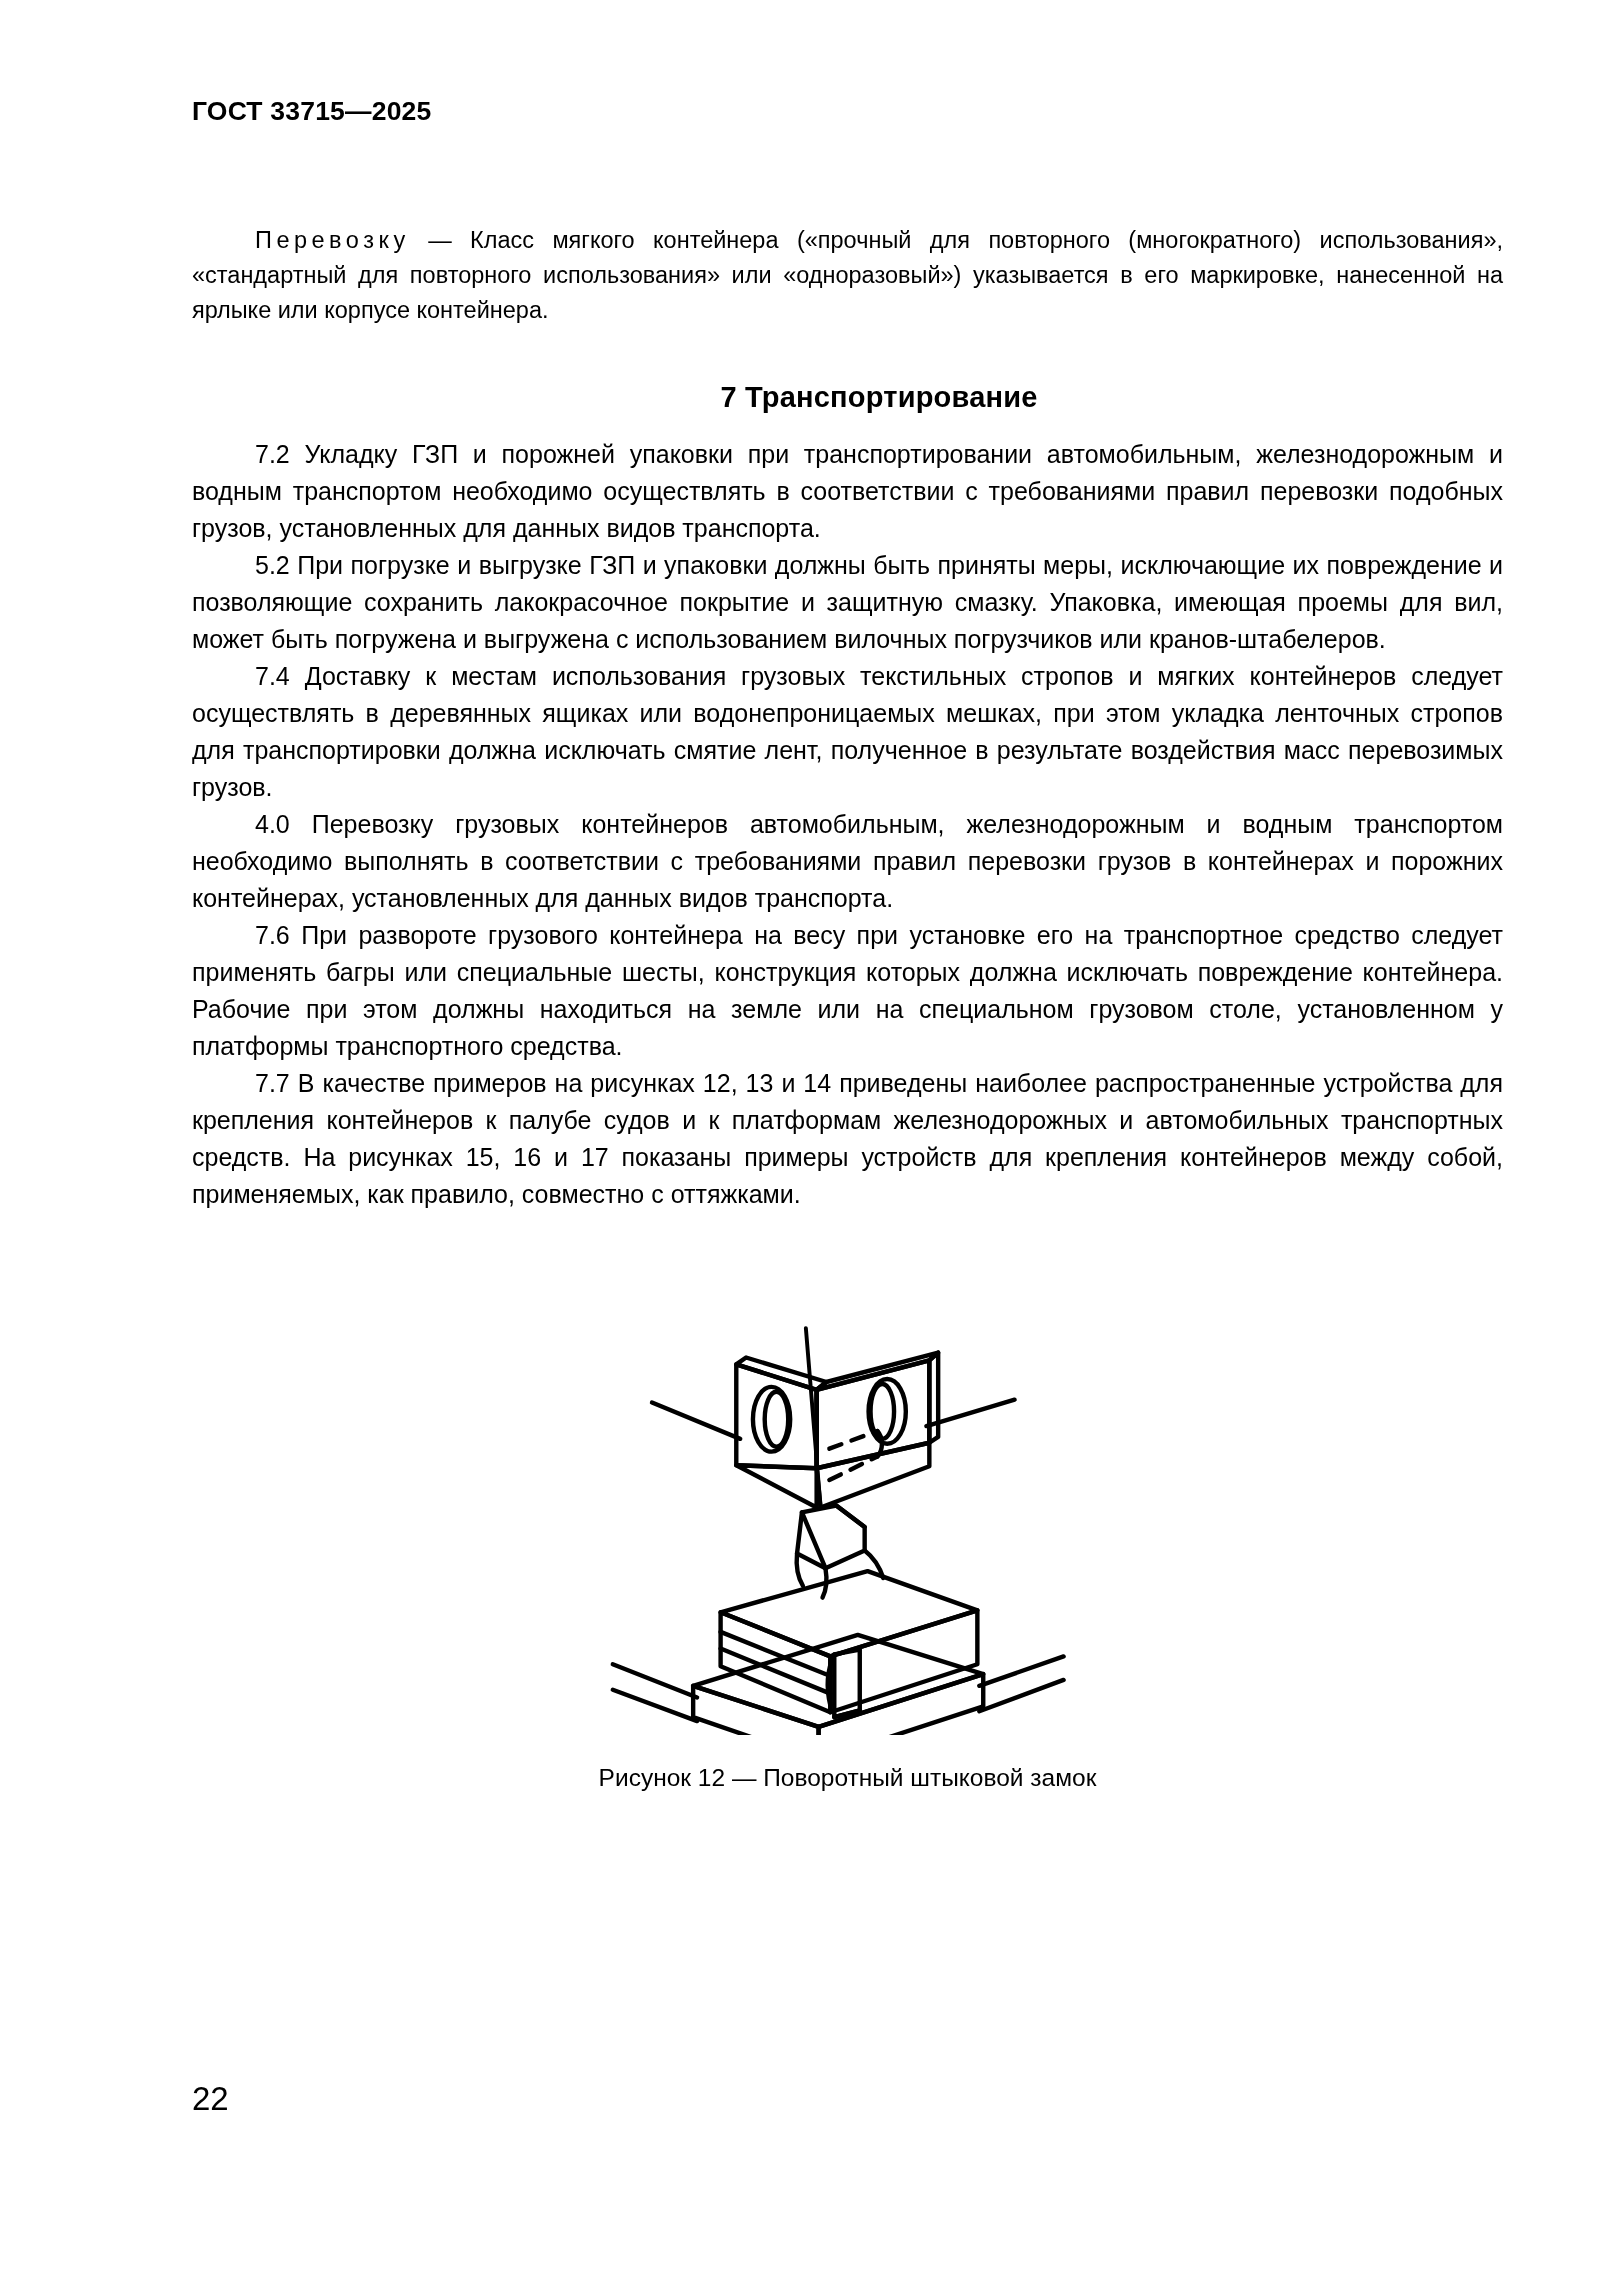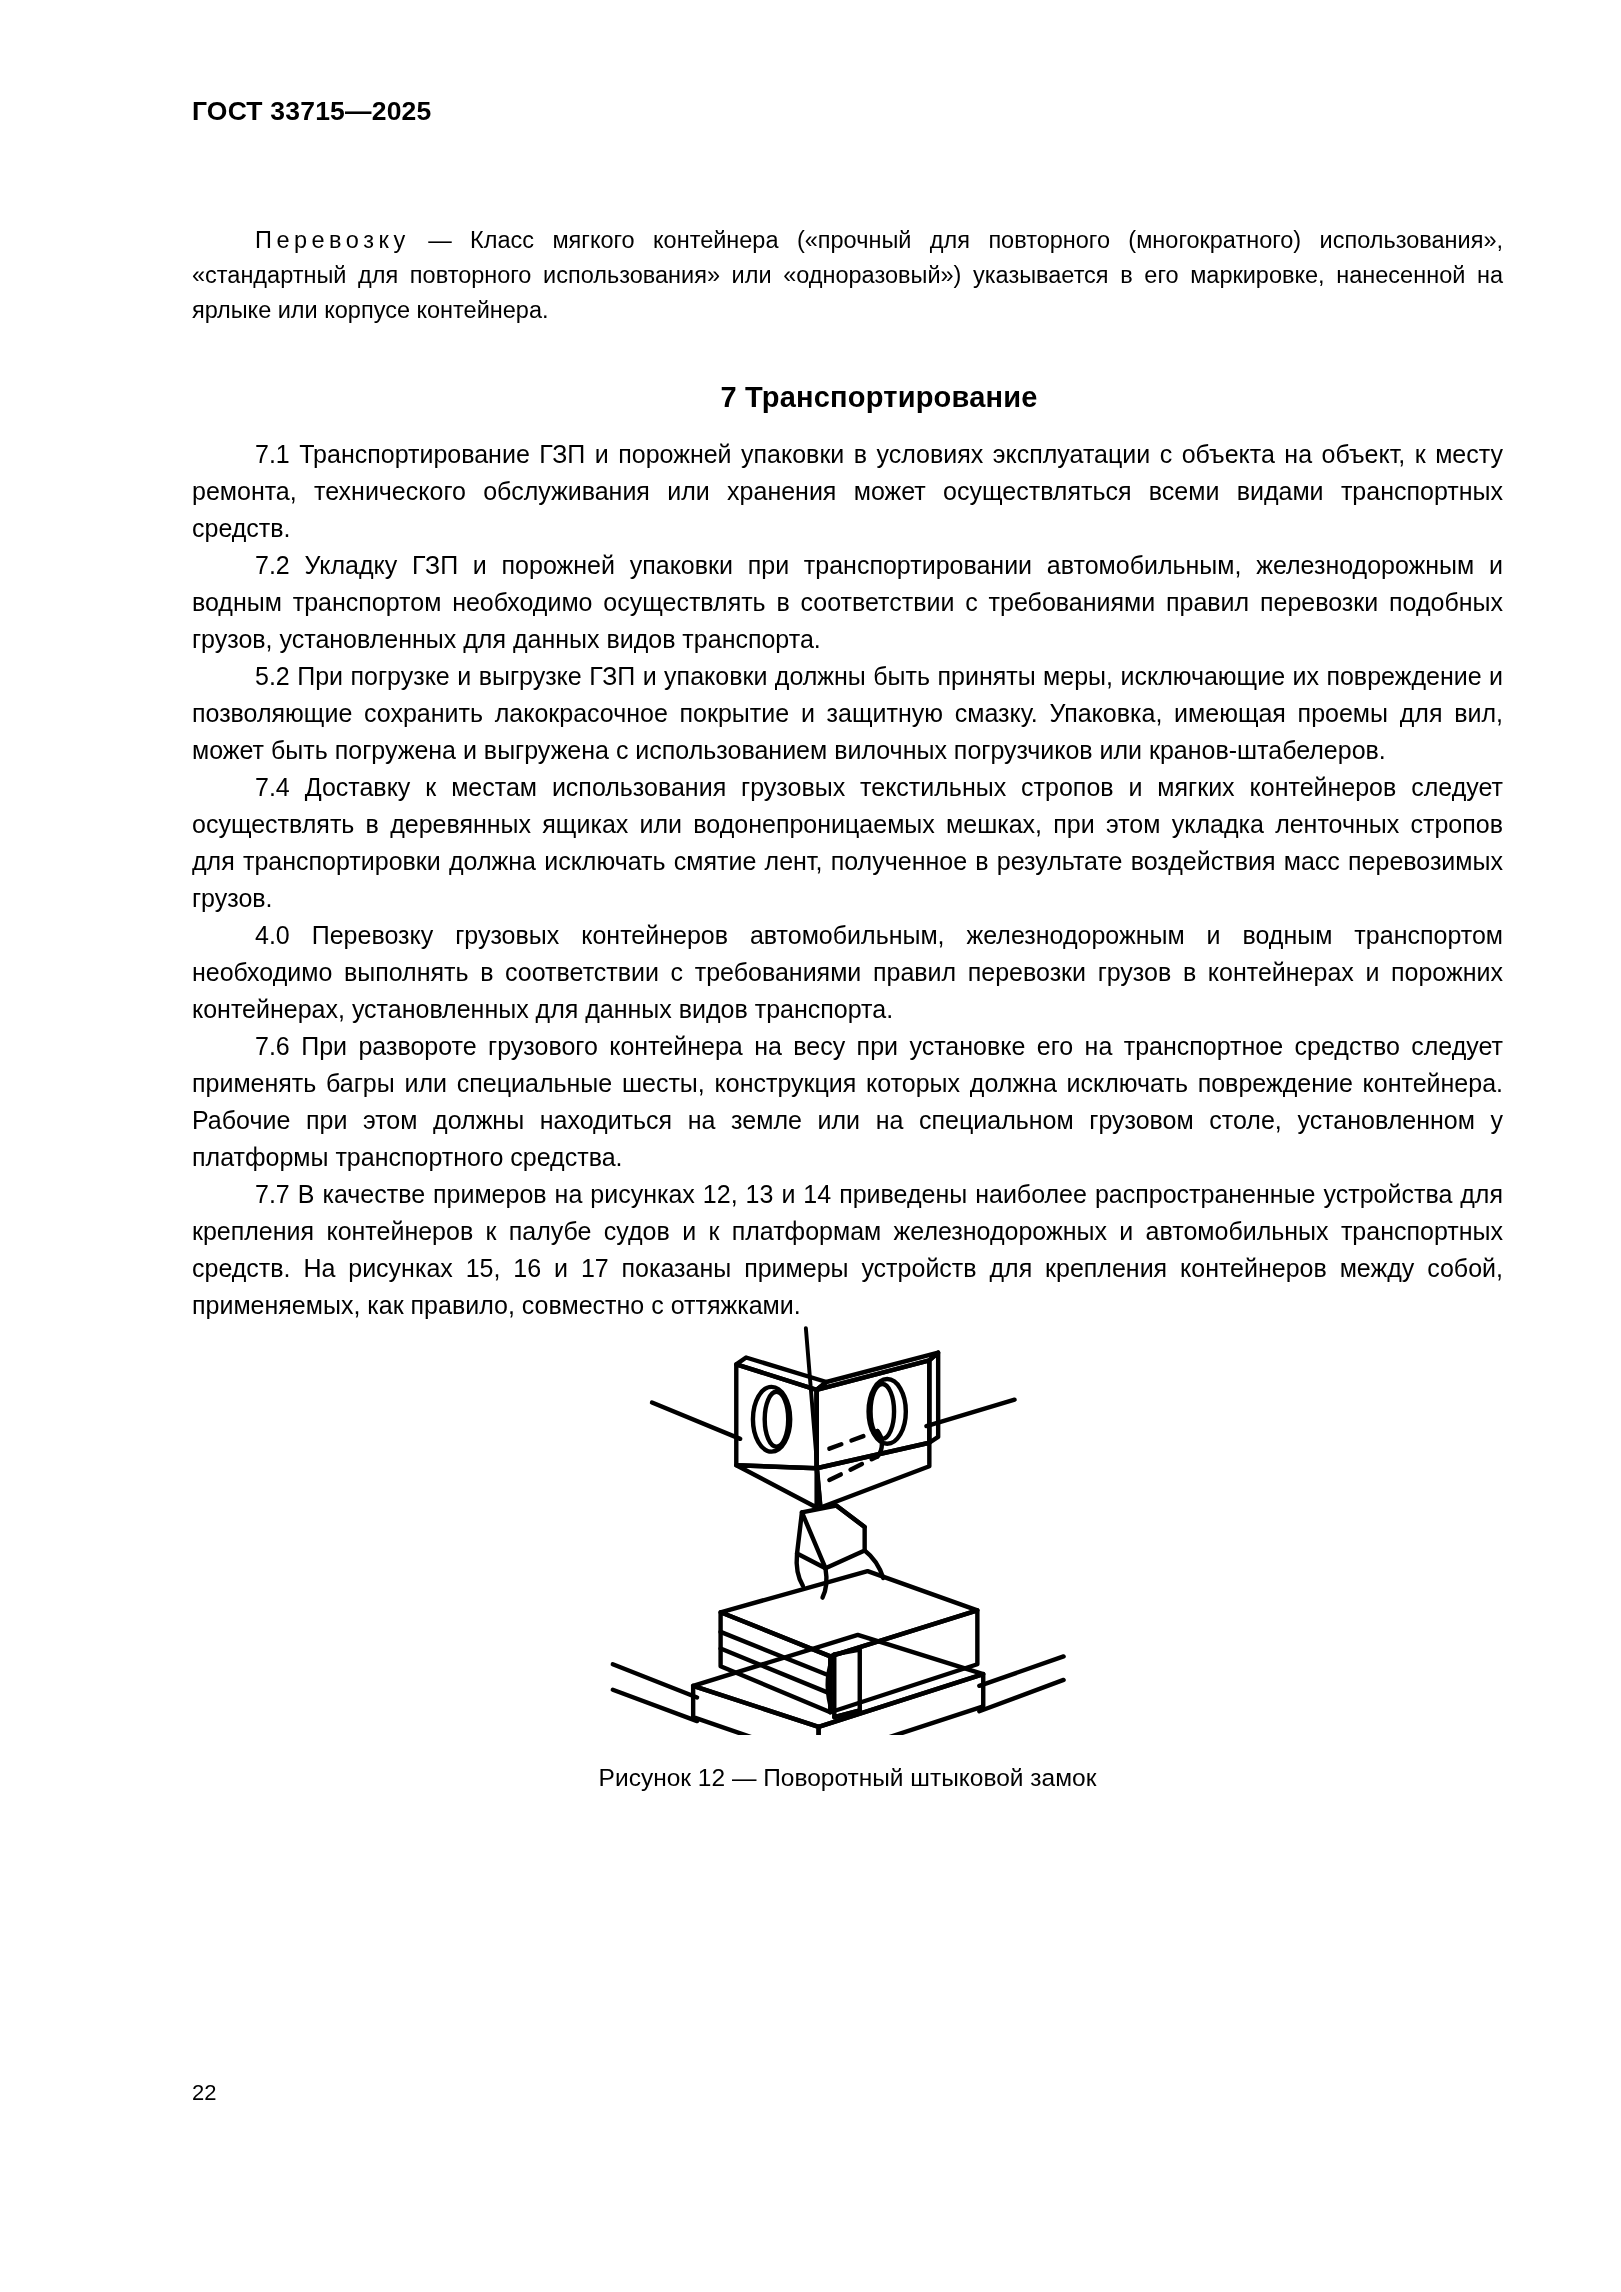"7.1 Транспортирование ГЗП и порожней" p.body { html: <p>7.1 Транспортирование ГЗП и порожней упаковки в условиях эксплуатации с объекта на объект, к месту ремонта, технического обслуживания или хранения может осуществляться всеми видами транспортных средств.</p> -> none }
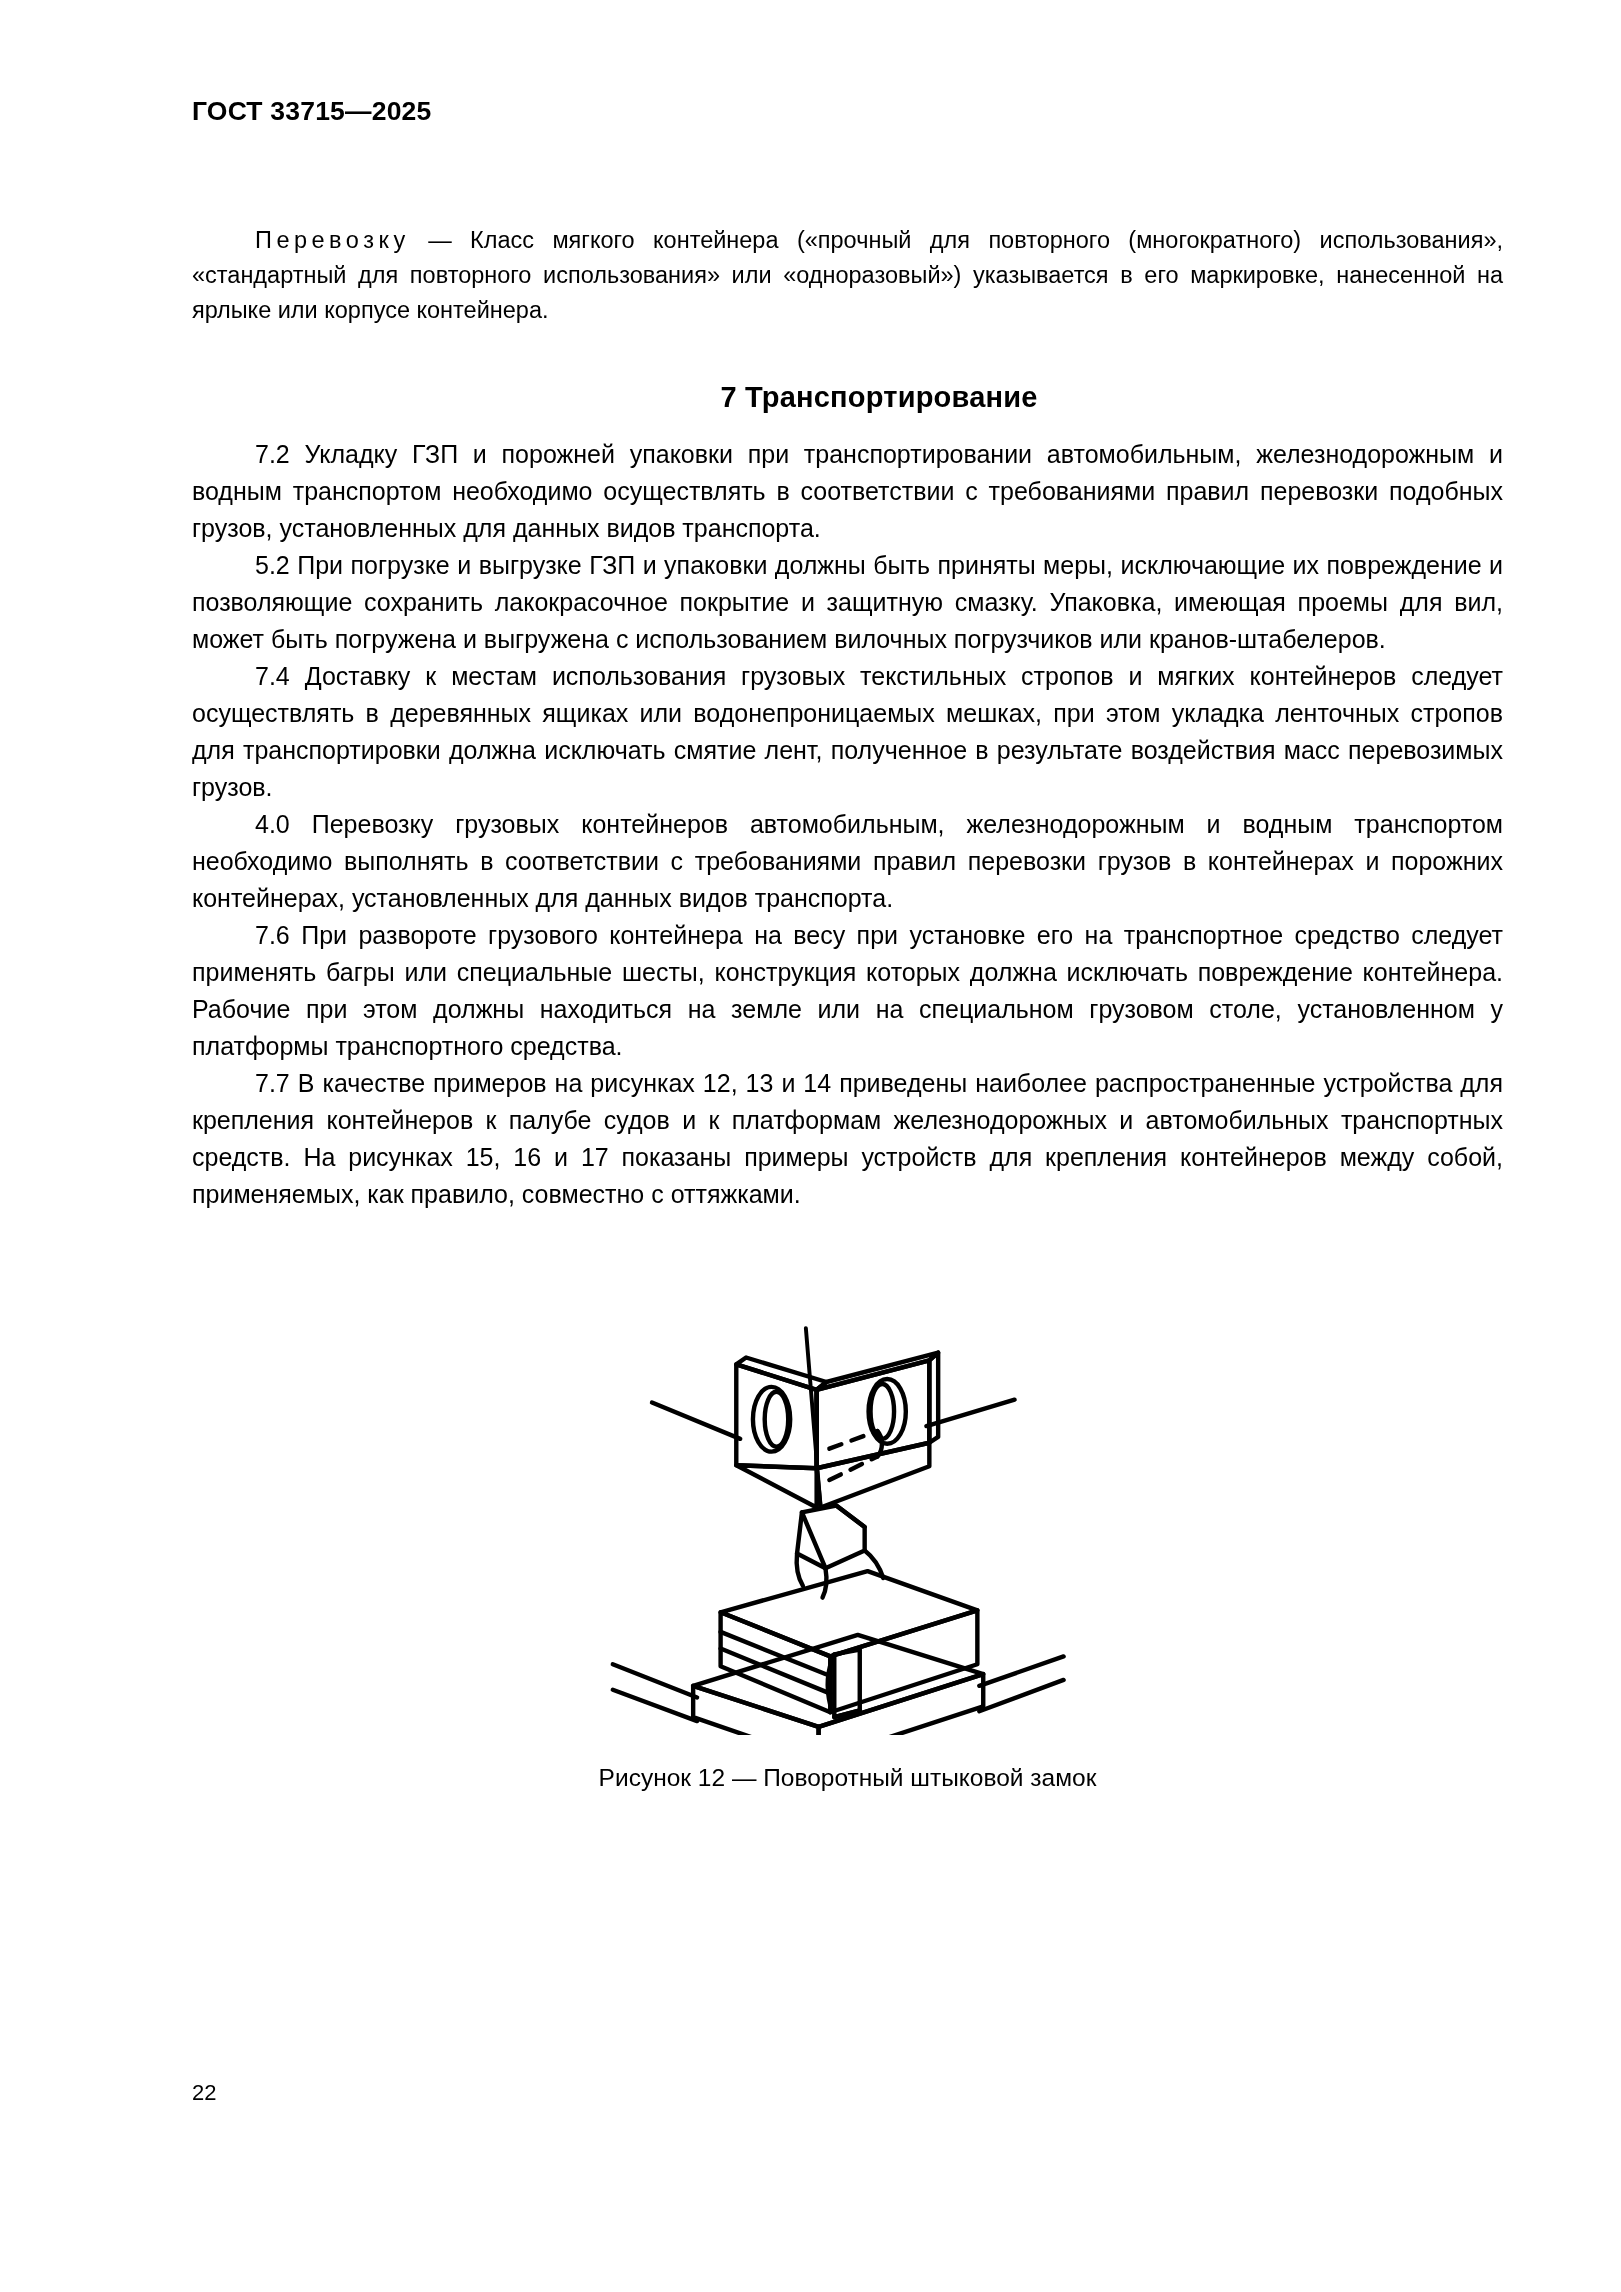"22" .page-number { font-size: 22px -> 33px }
